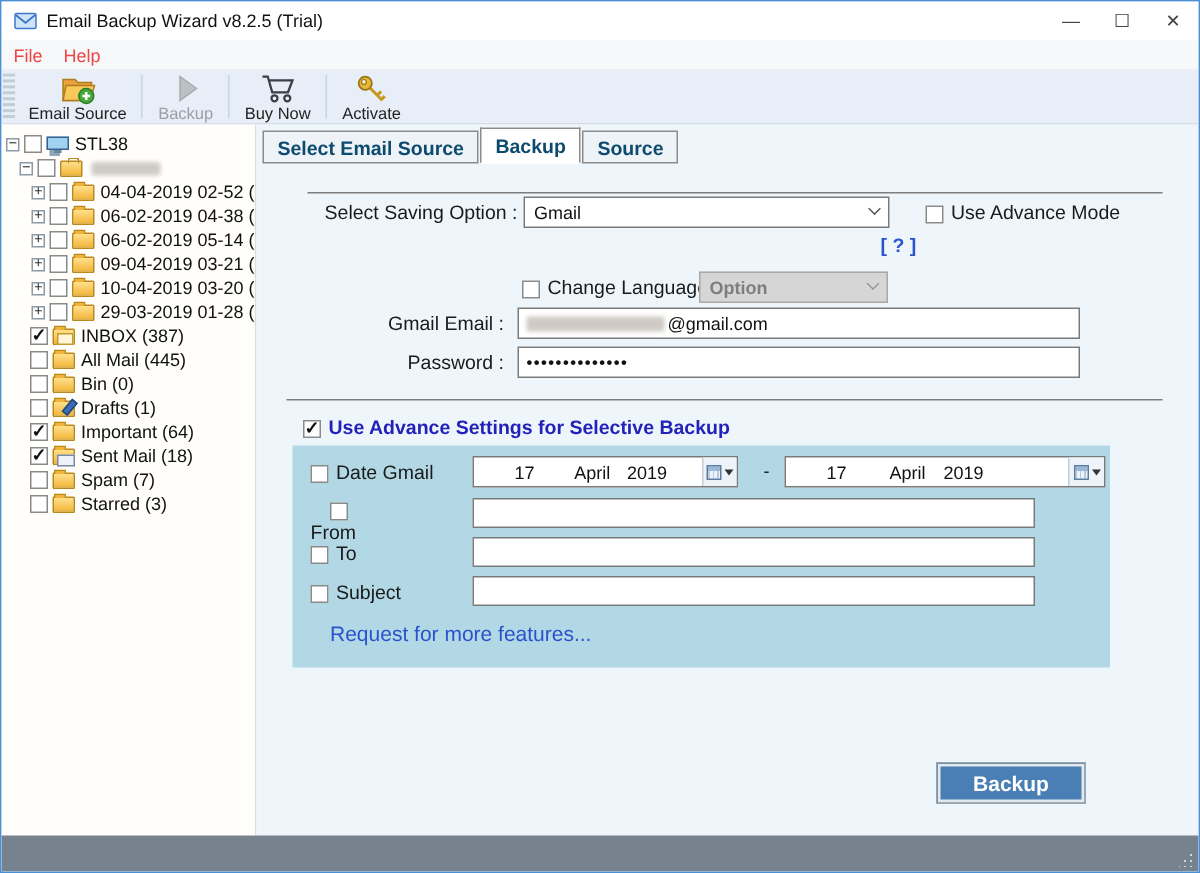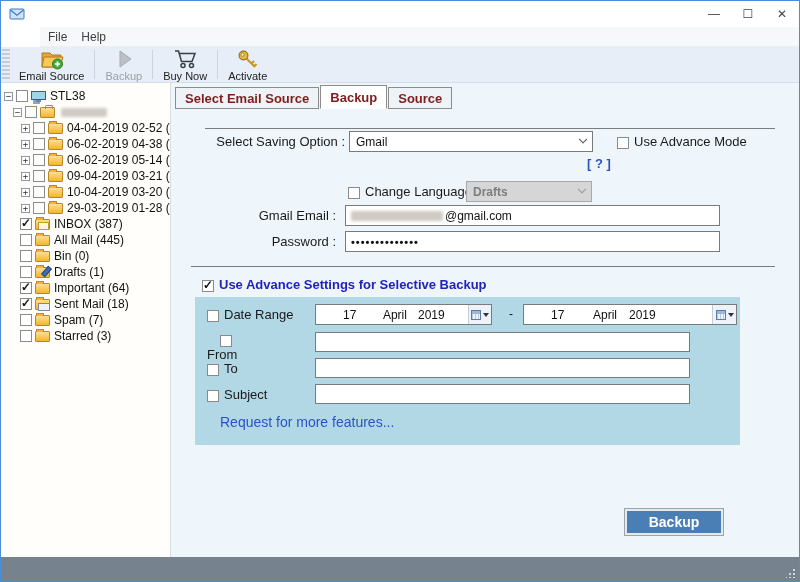"Email Backup Wizard v8.2.5 (Trial)" span.title-text { html: none -> <span>Email Backup Wizard v8.2.5 (Trial)</span> }
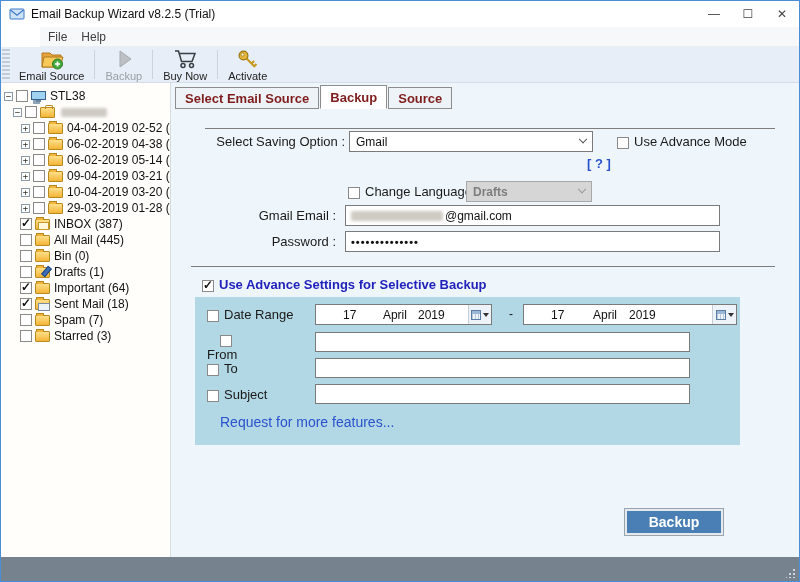"File" .menubar { color: #404040 -> #ef4444; margin-left: 39px -> none }
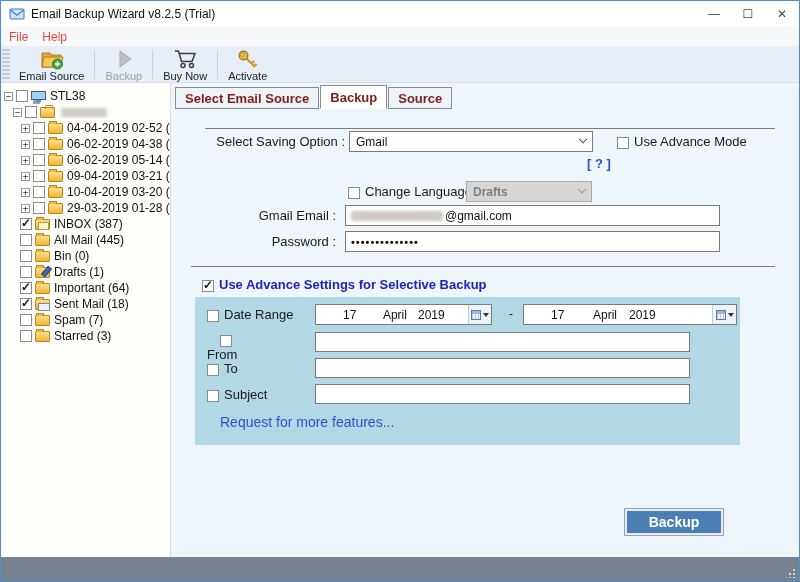"Select Email Source" .tab { color: #7f1d1d -> #0c4a6e }
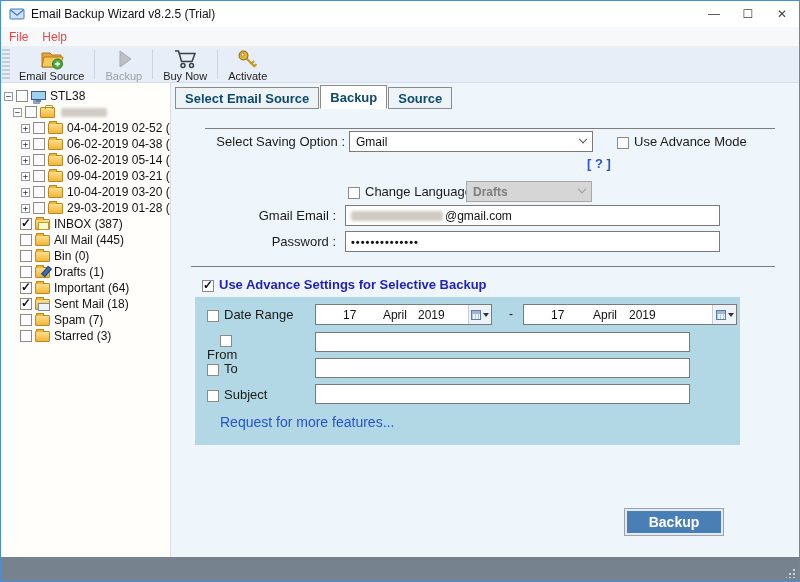"Drafts" span { text: Drafts -> Option }
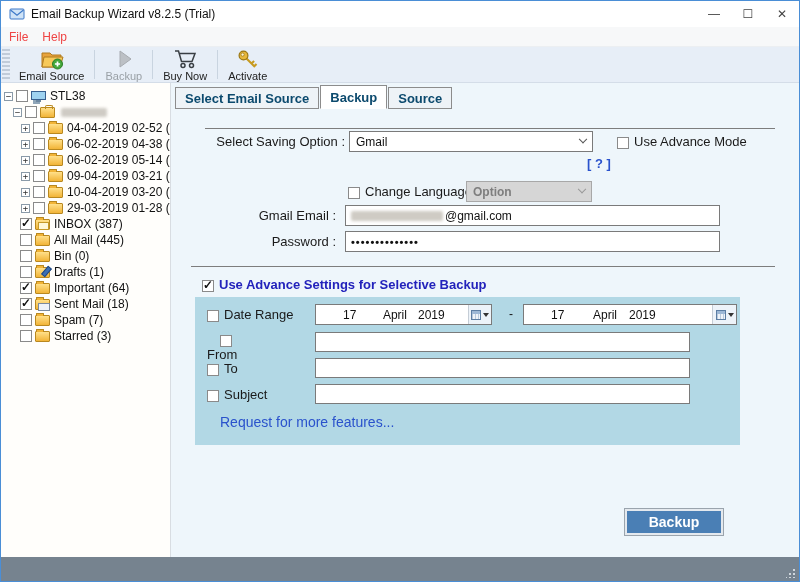"Date Range" span { text: Range -> Gmail }
